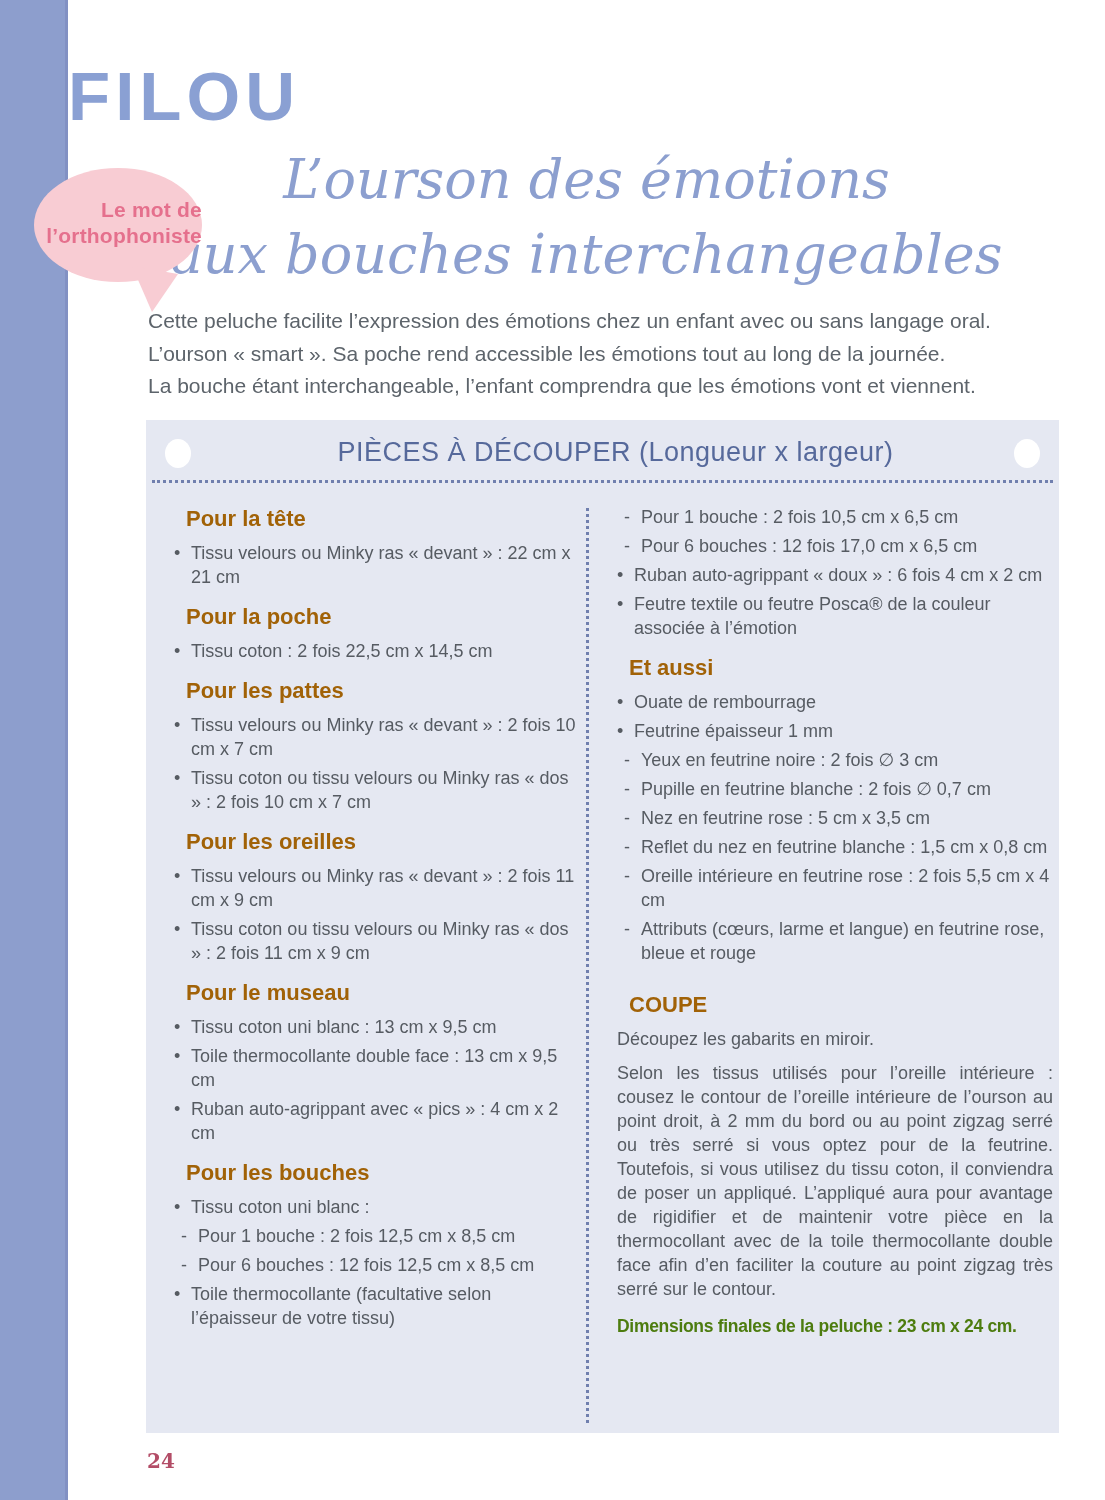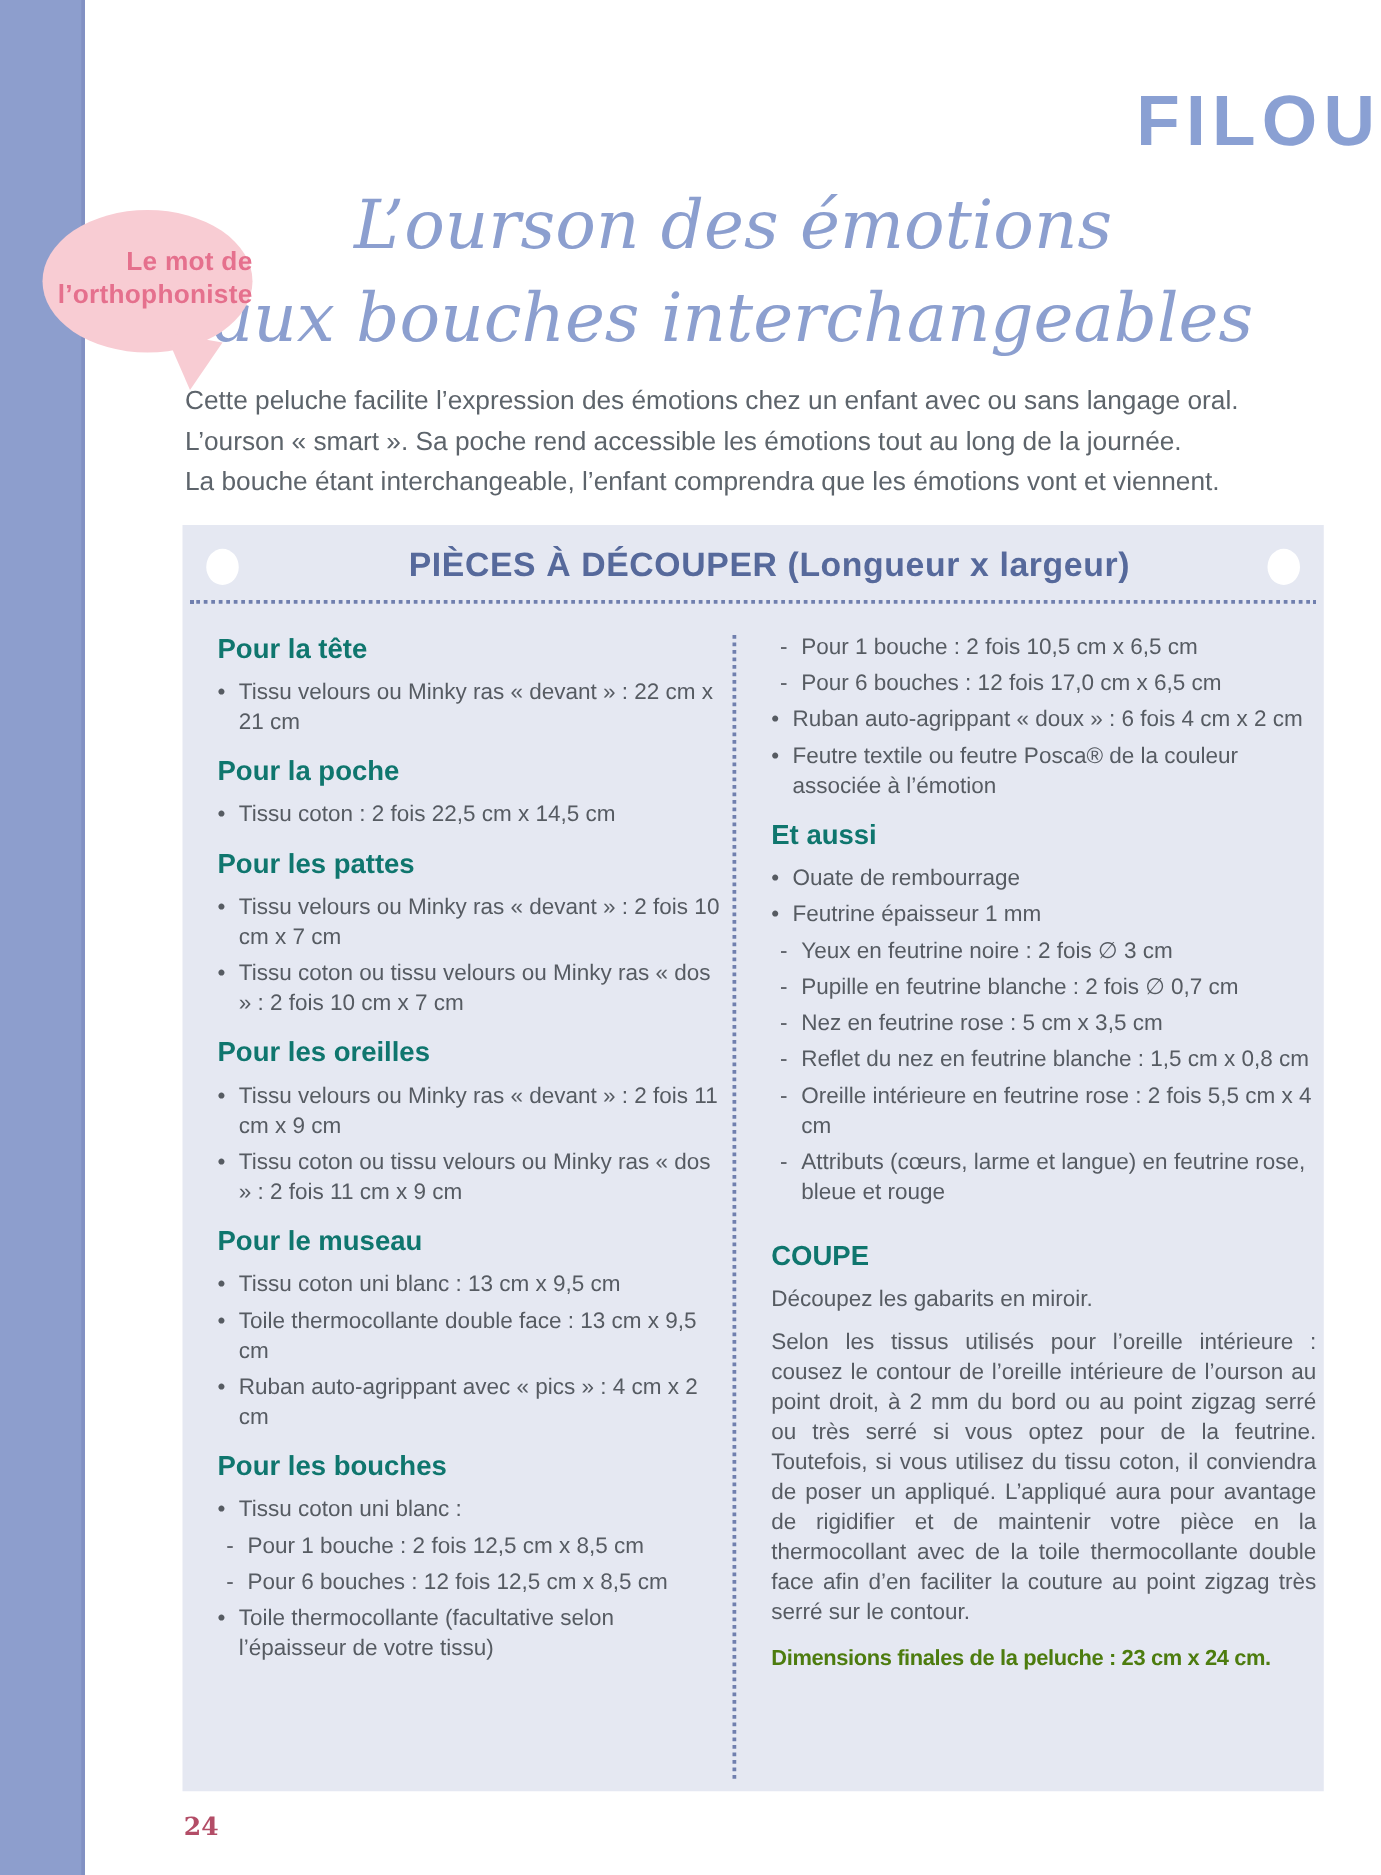"FILOU" .title { font-size: 57px -> 69px; text-align: right -> left }
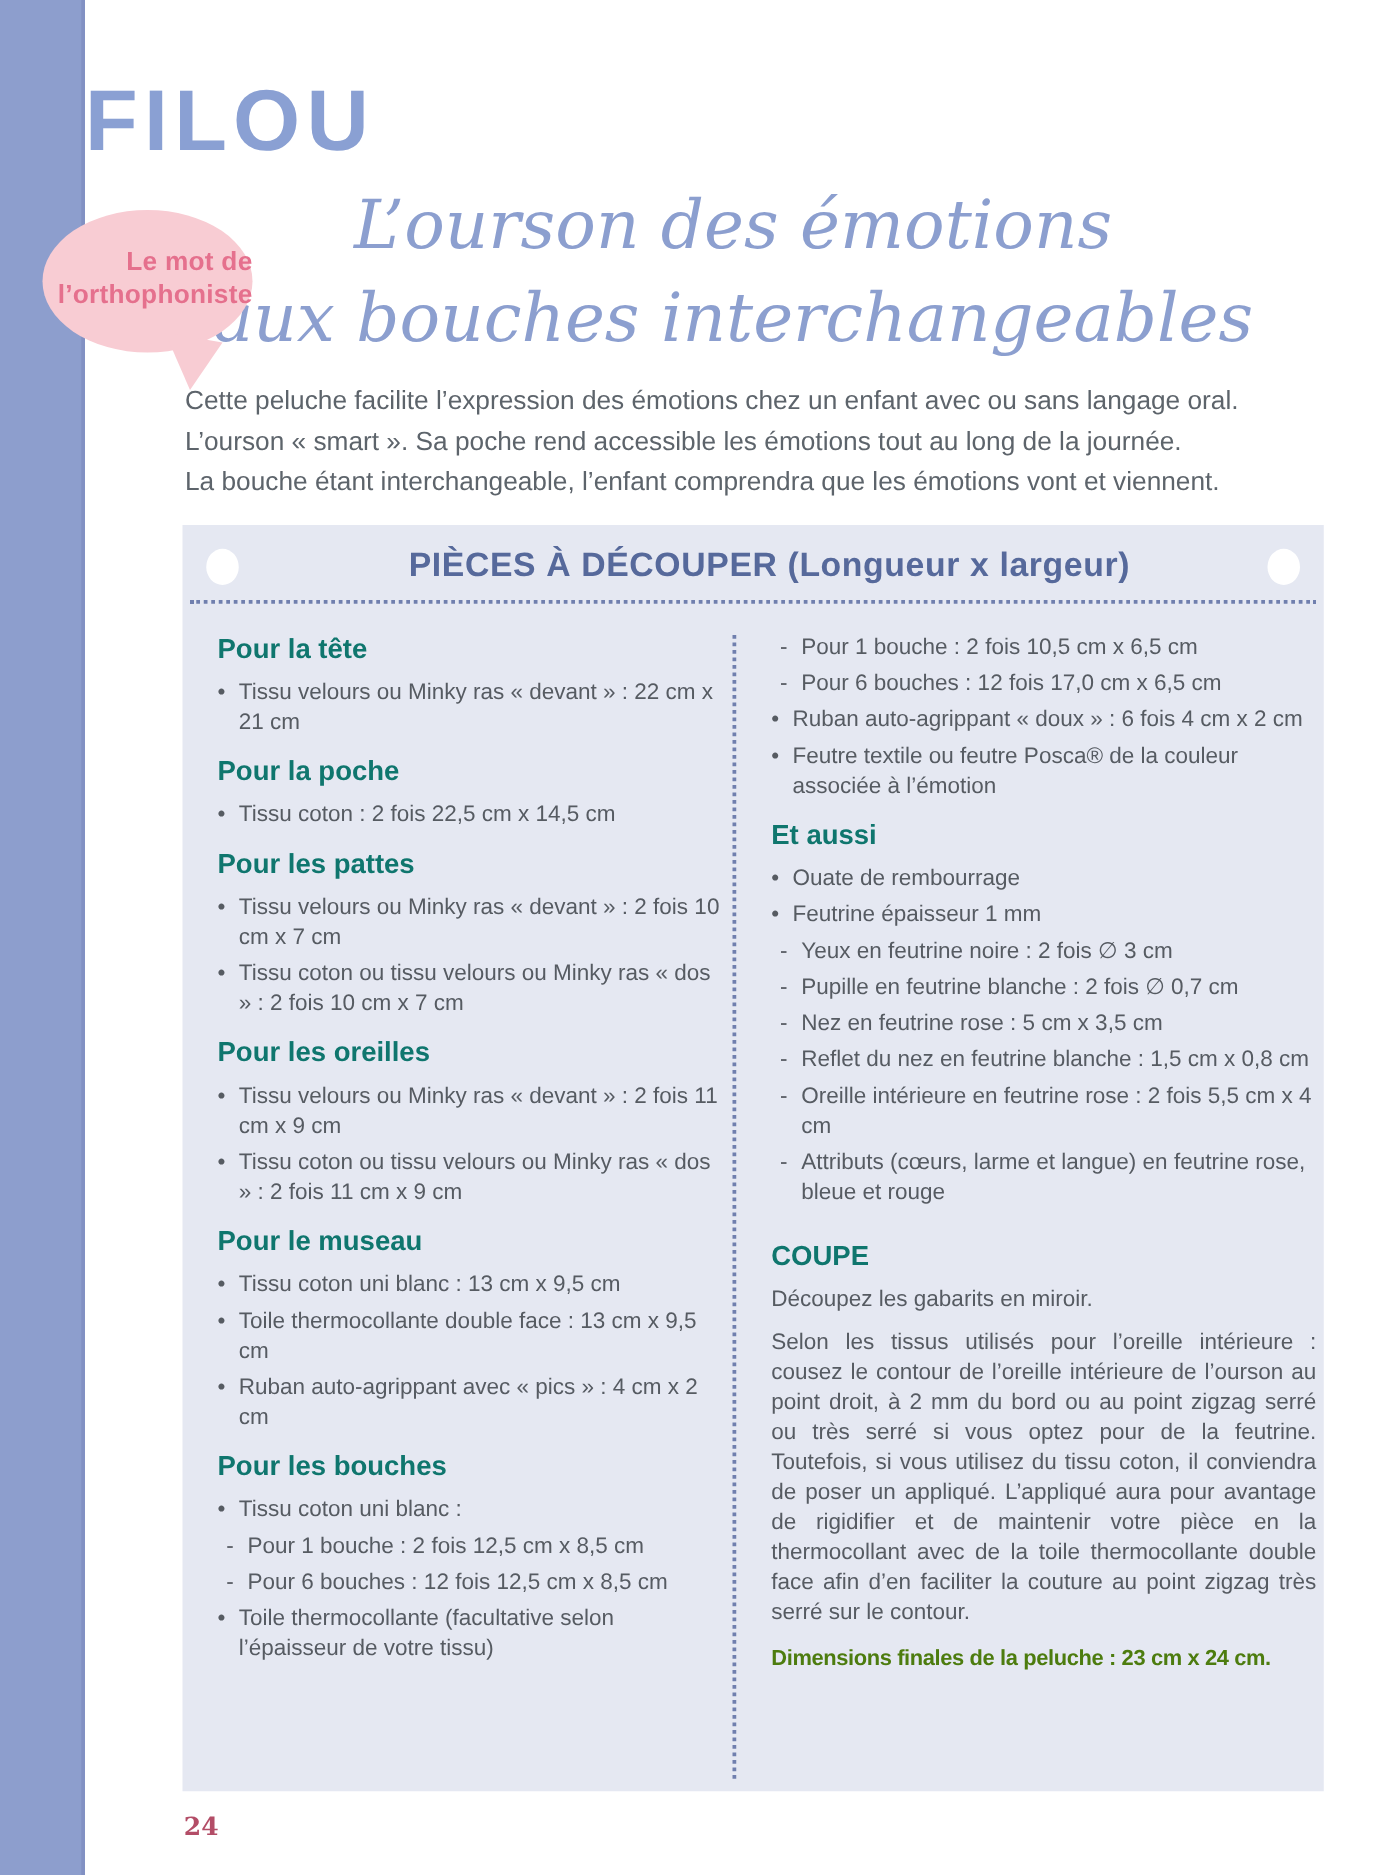"PIÈCES À DÉCOUPER (Longueur x" .box-title { font-weight: bold -> normal }
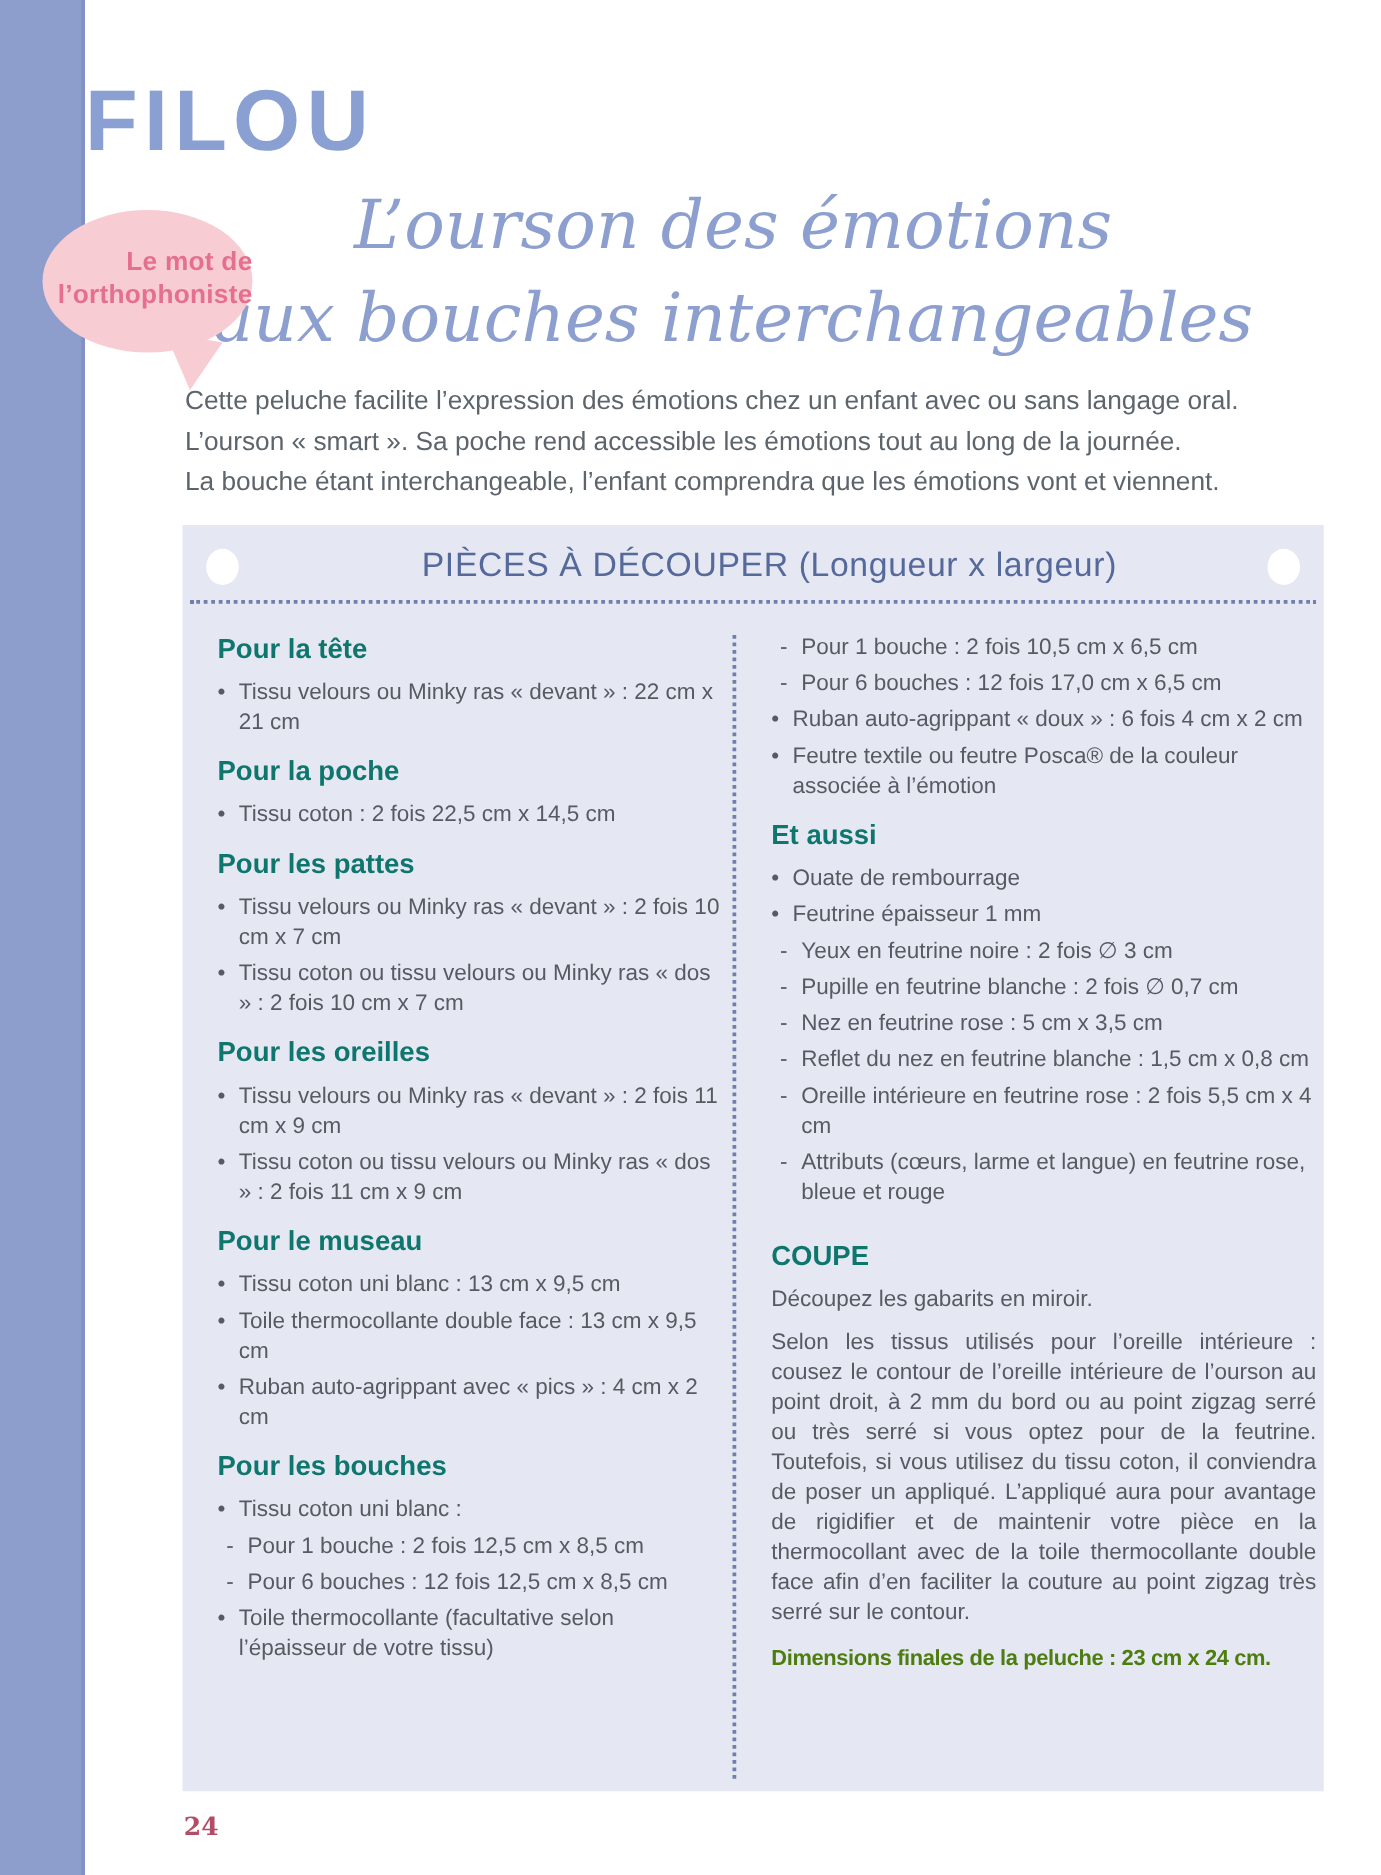"Pour la tête" .sec-heading { color: #0f766e -> #a16207; margin: 14px 0 8px -> 14px 12px 8px }
